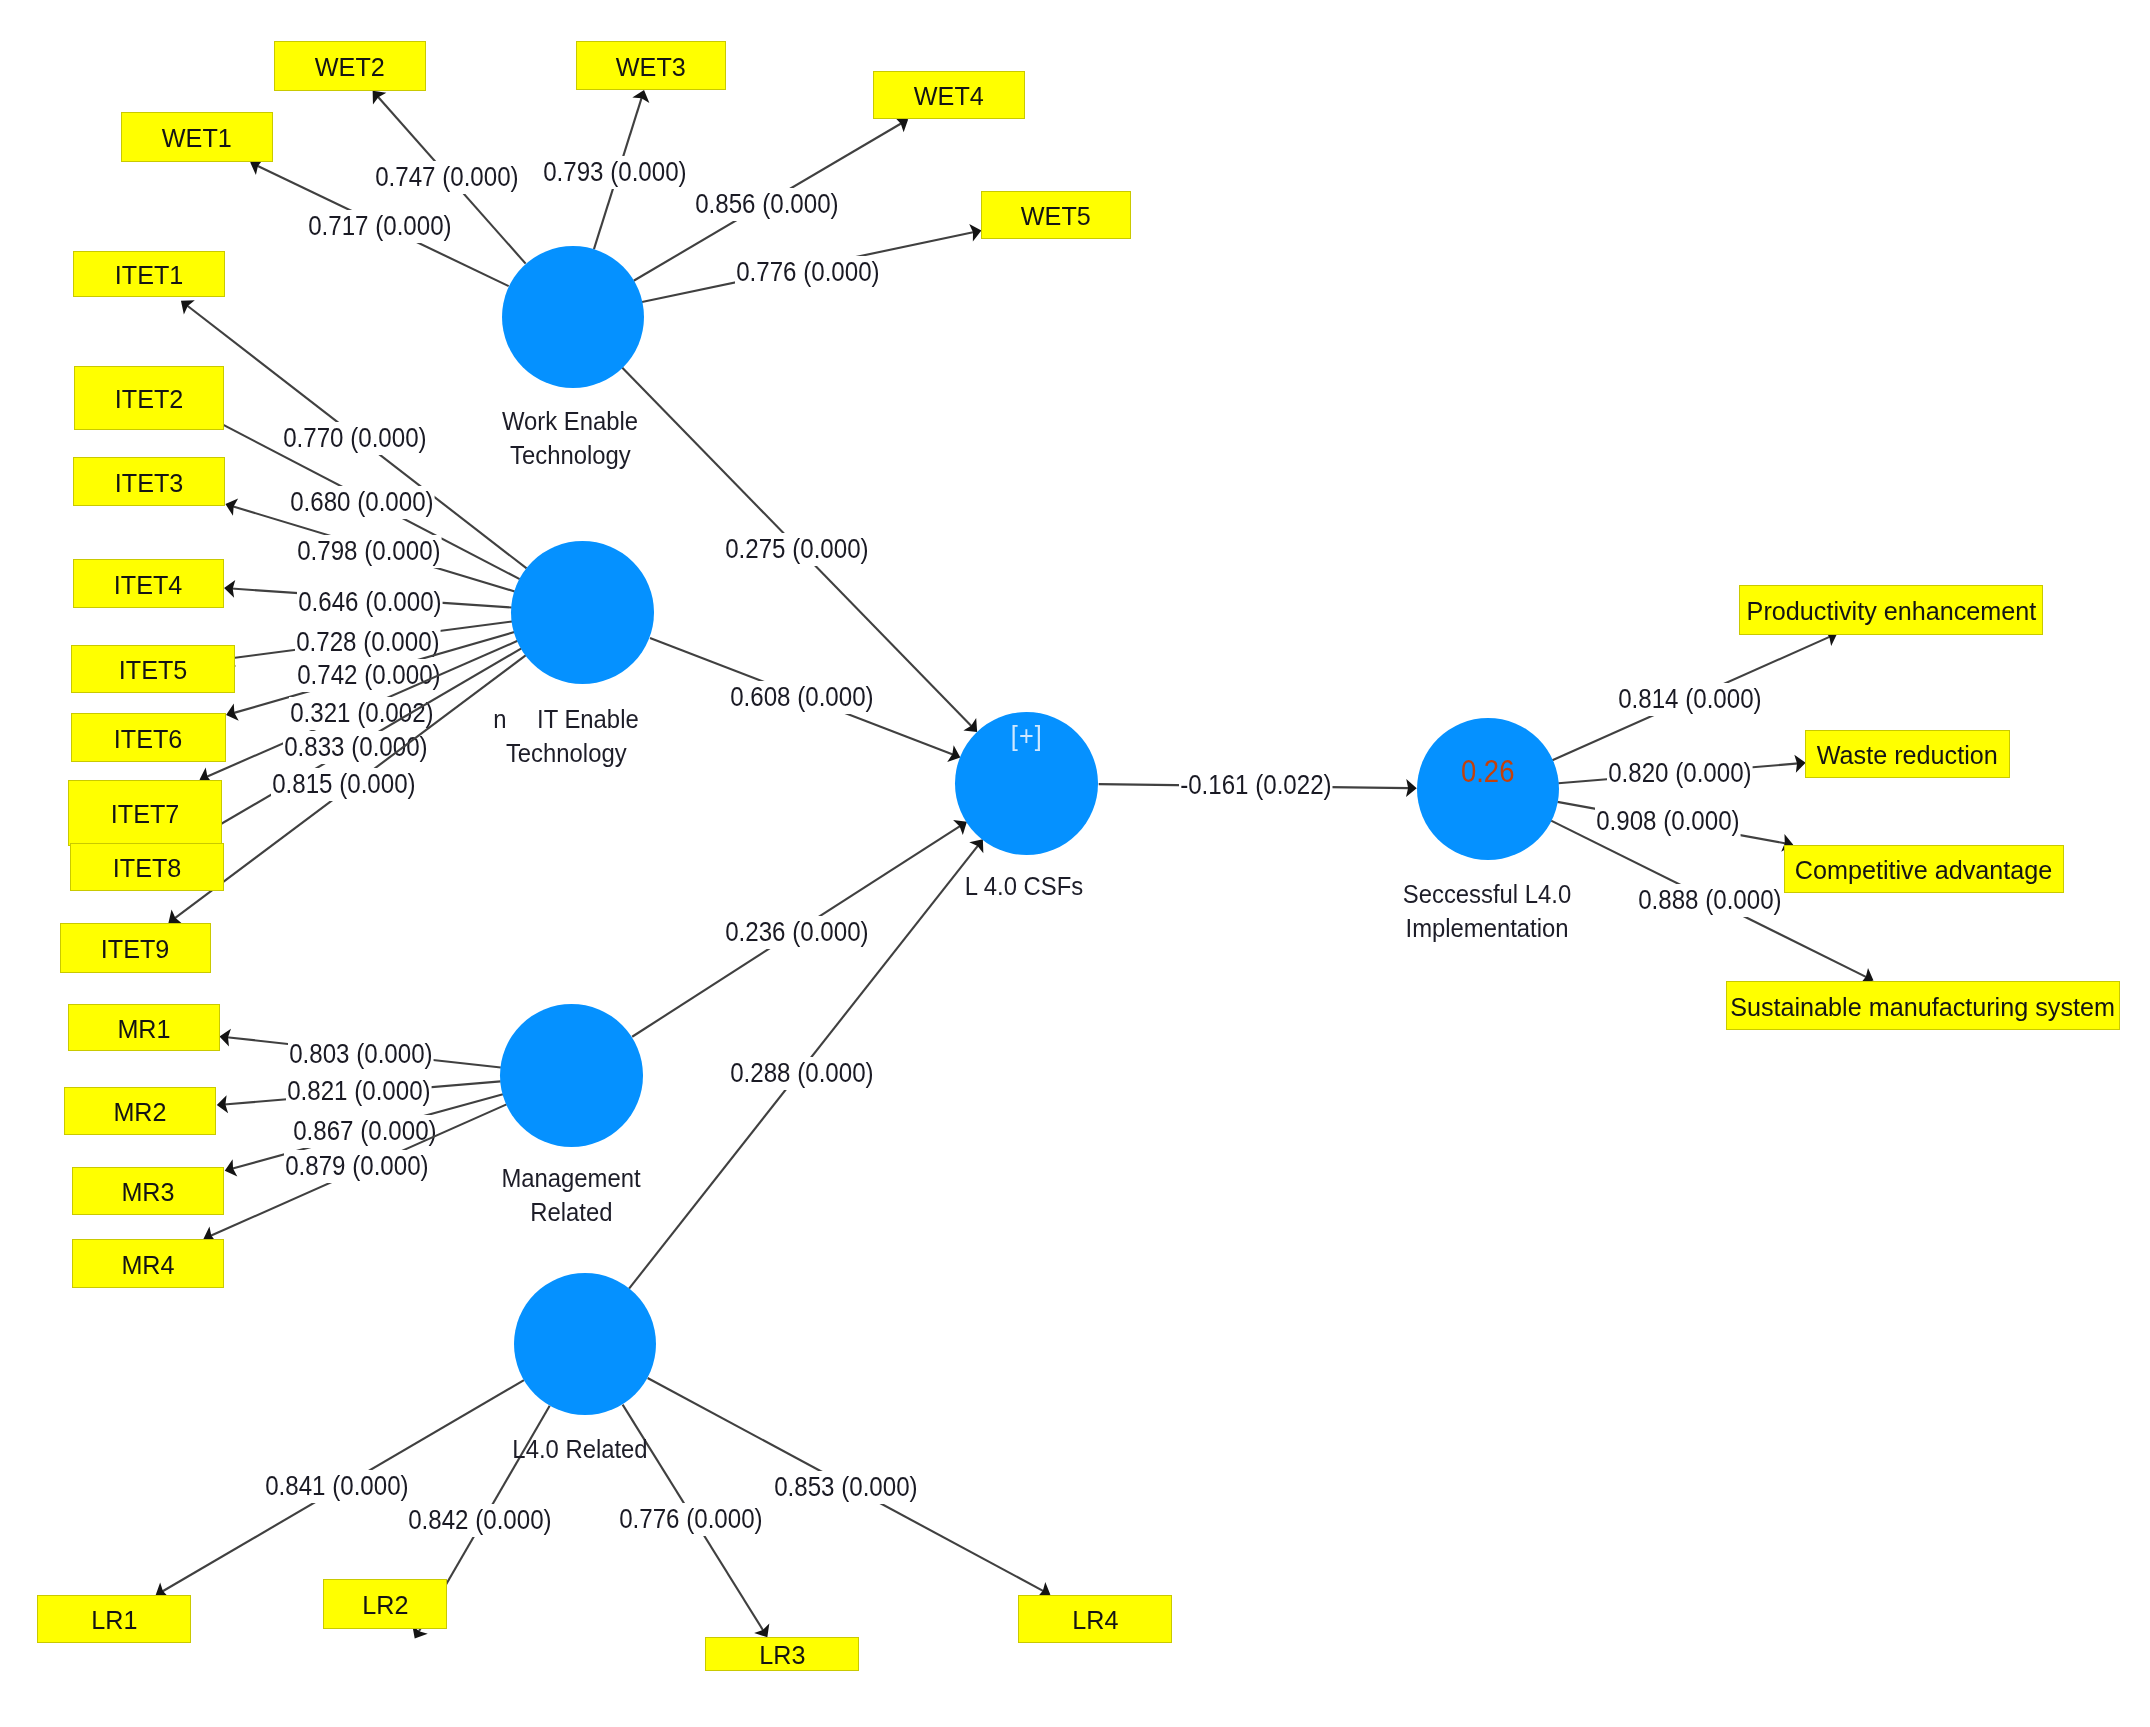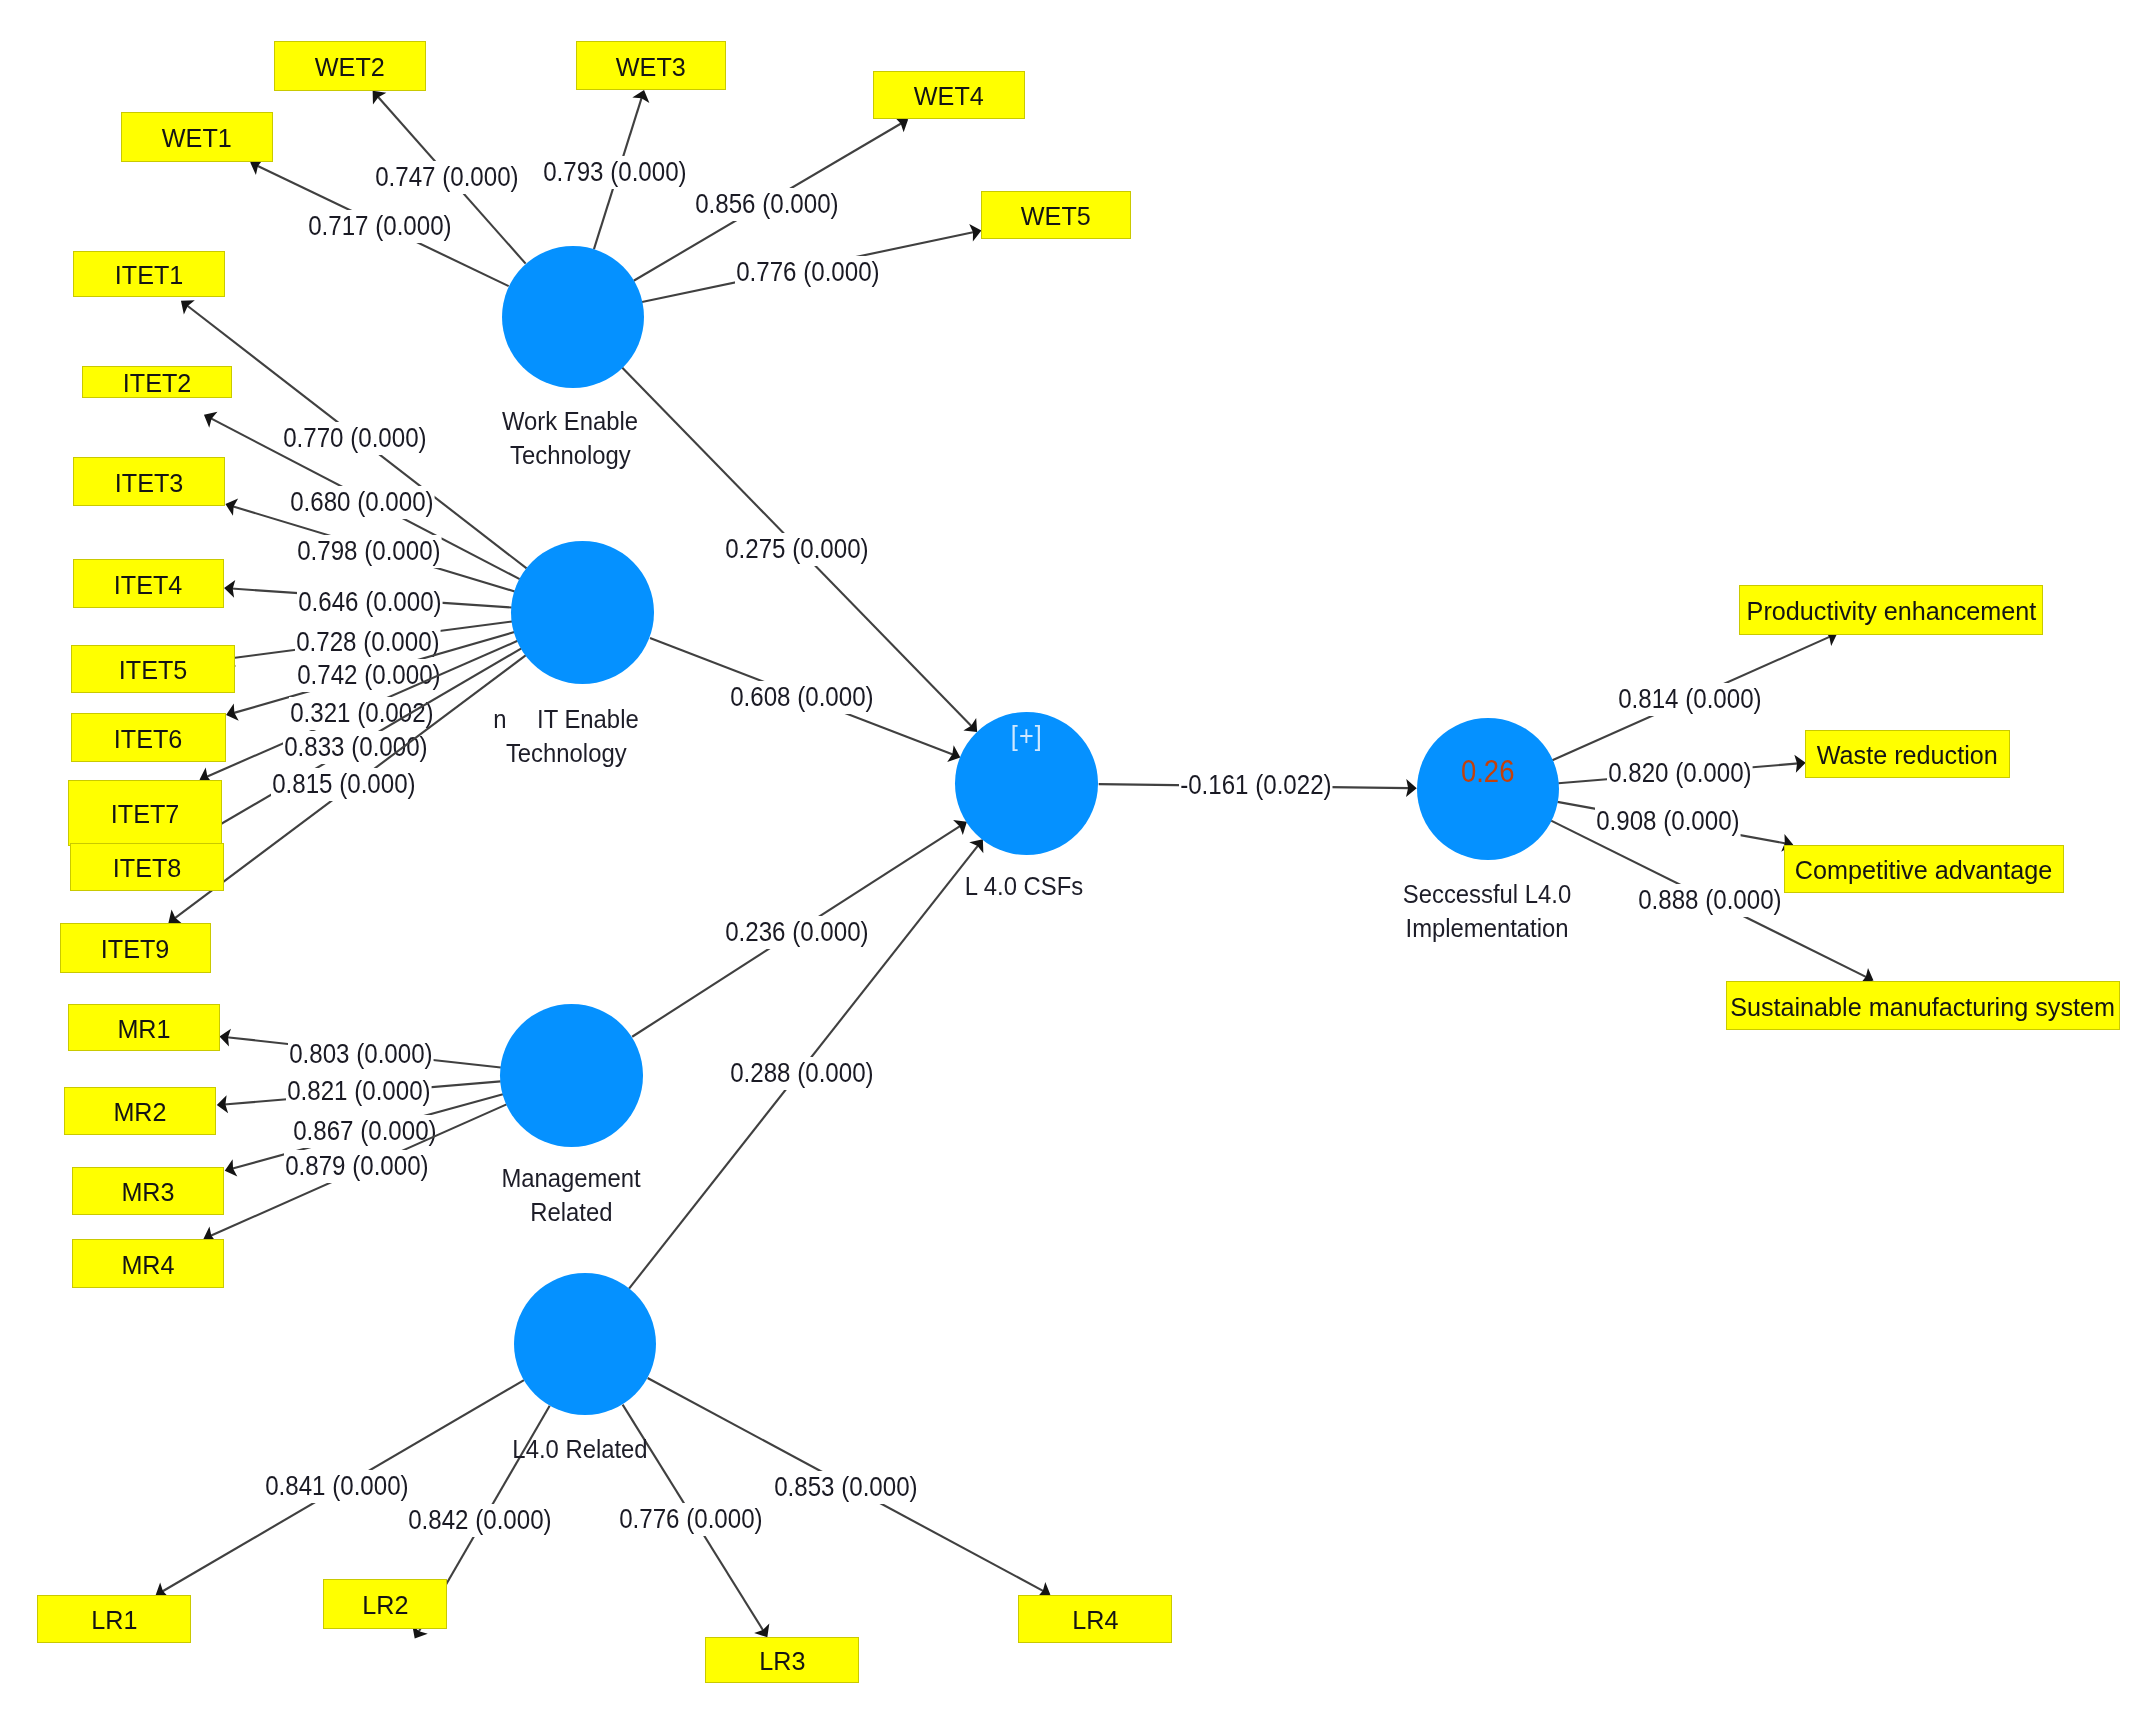"ITET2" div.ind-box { height: 32px -> 64px; left: 82px -> 74px }
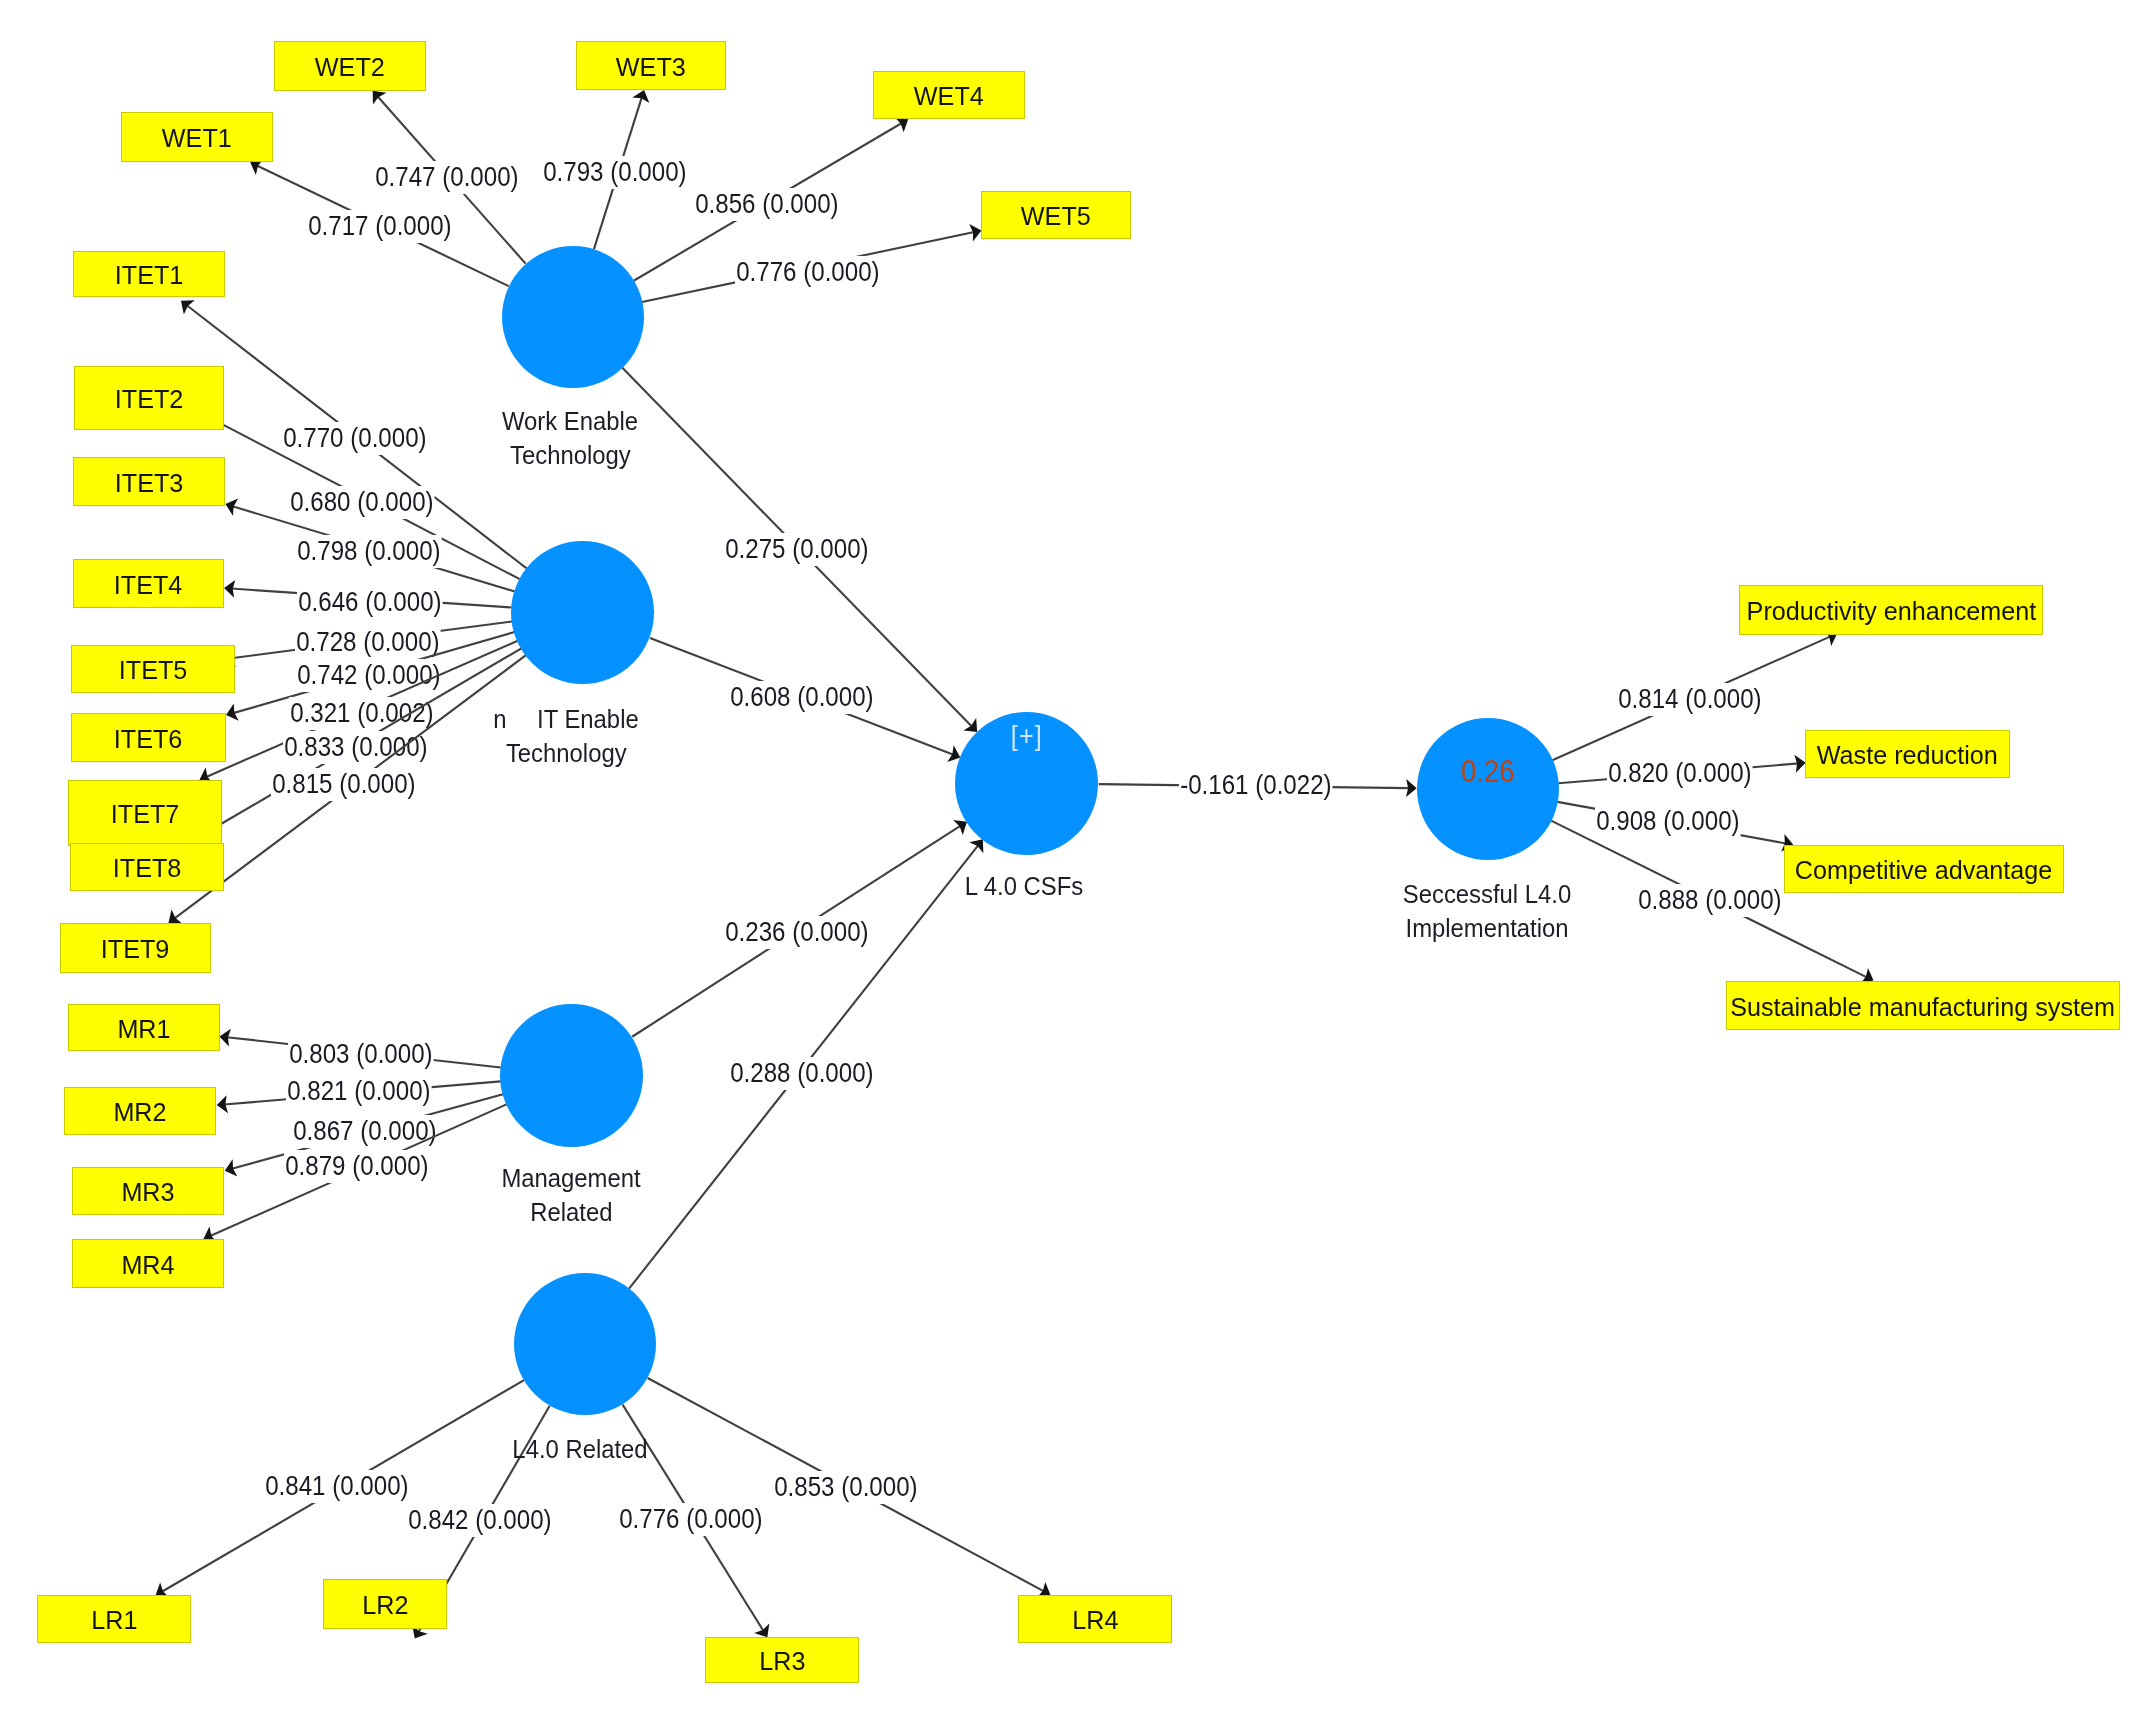"LR3" div.ind-box { height: 46px -> 34px }
